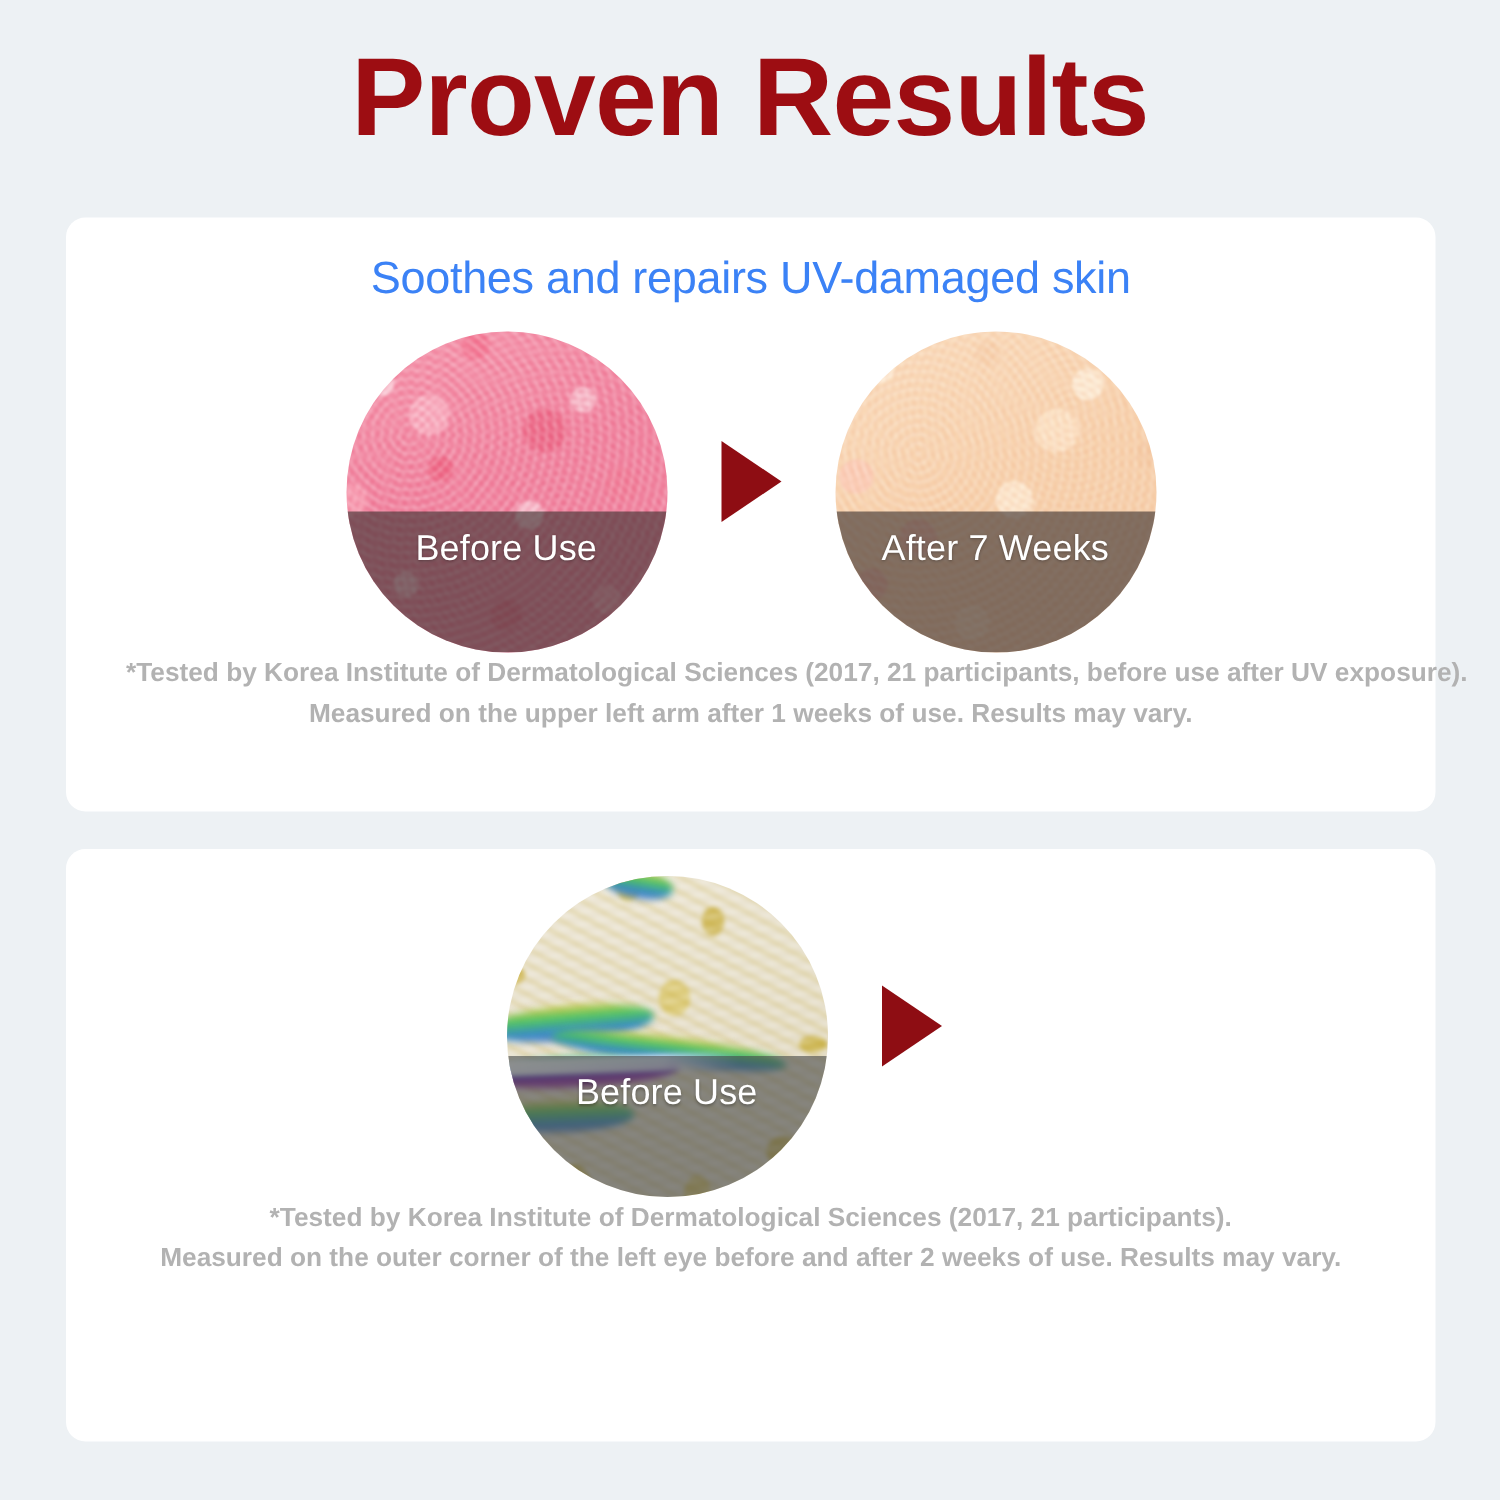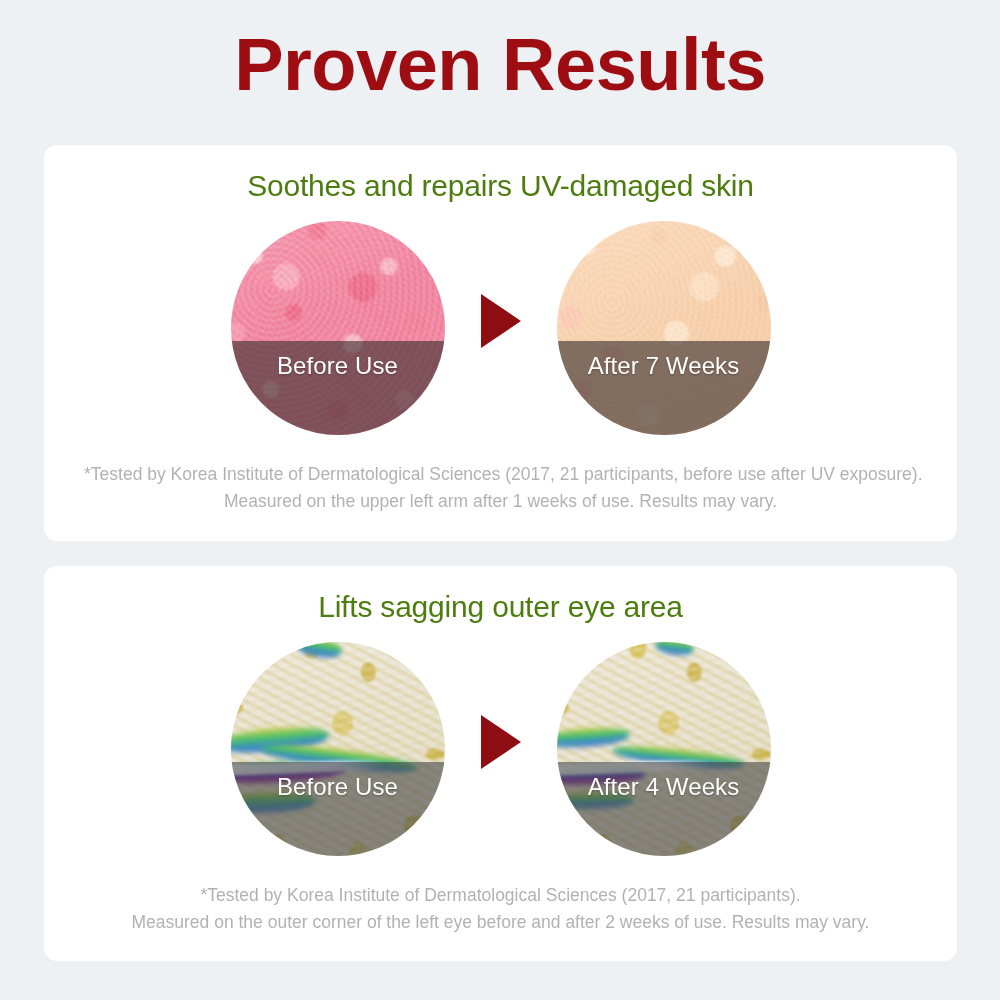"Soothes and repairs UV-damaged skin" .card-title { color: #4d7c0f -> #3b82f6 }
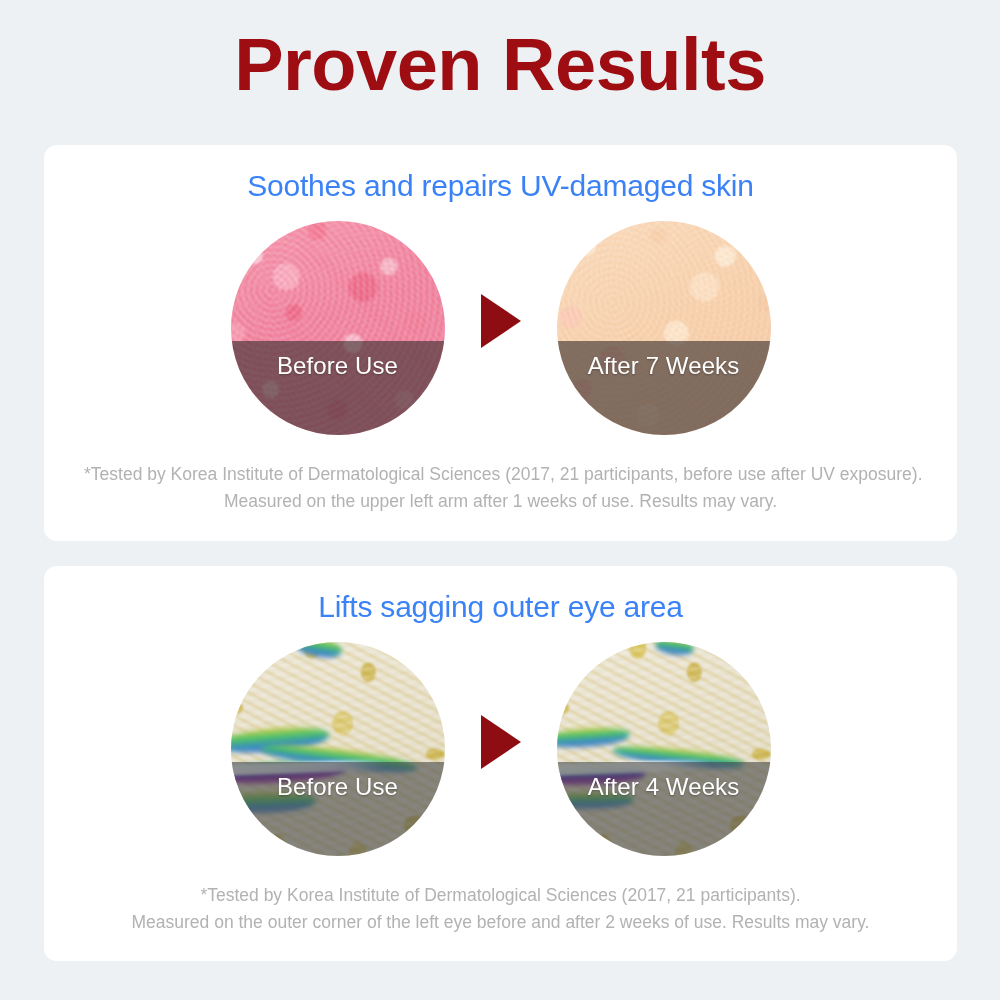"*Tested by Korea Institute of" .footnote { font-weight: none -> bold; margin-top: 26px -> none }
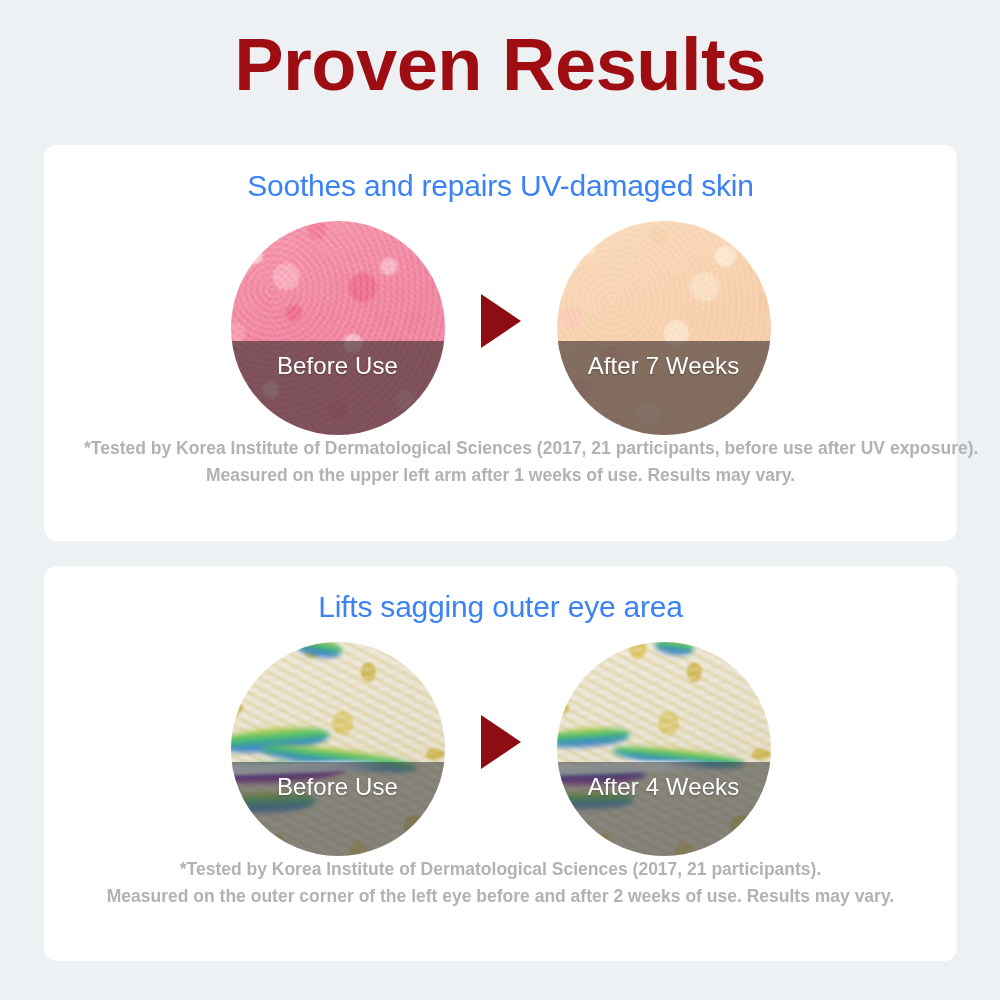"Lifts sagging outer eye area" h2.card-title { html: <h2>Lifts sagging outer eye area</h2> -> none }
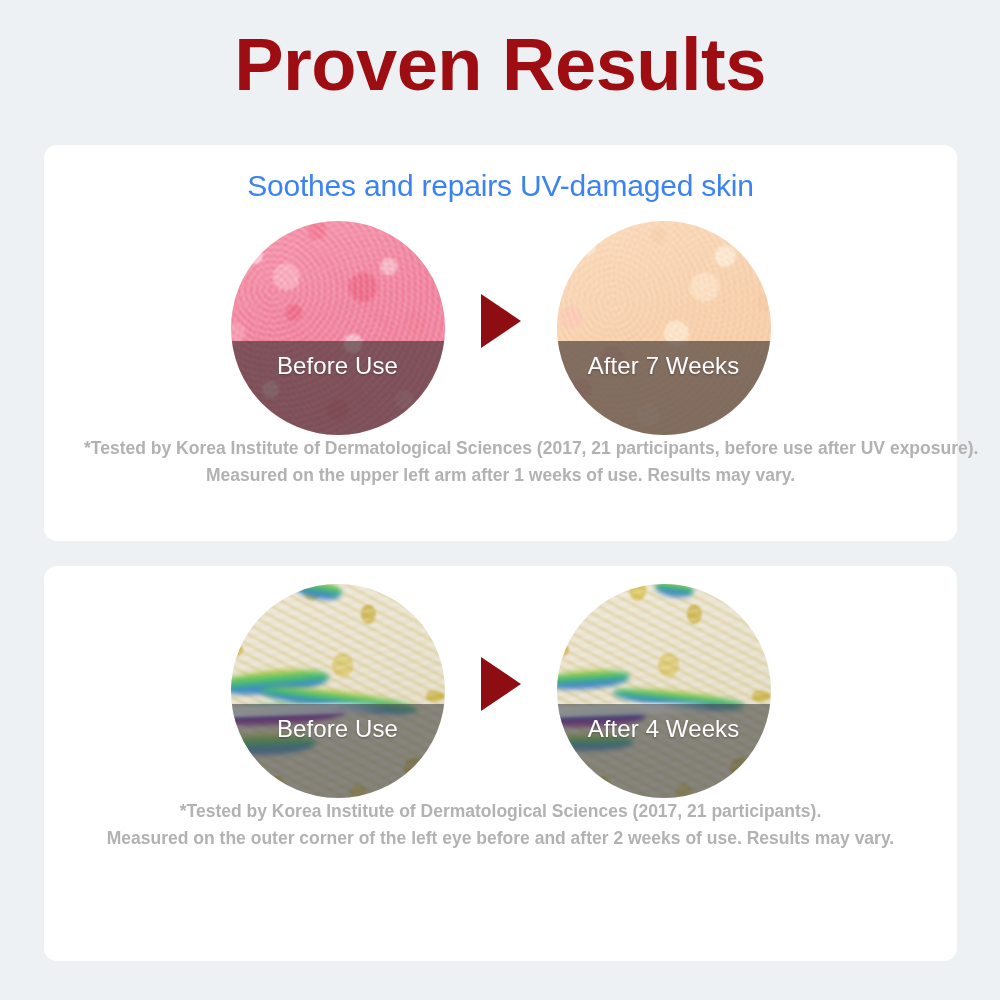"After 4 Weeks" div.circle-wrap { html: <div> <div> <div></div> <div></div> <div></div> <div></div> <div></div> <div></div> <div></div> <div> <span>After 4 Weeks</span> </div> </div> </div> -> none }
